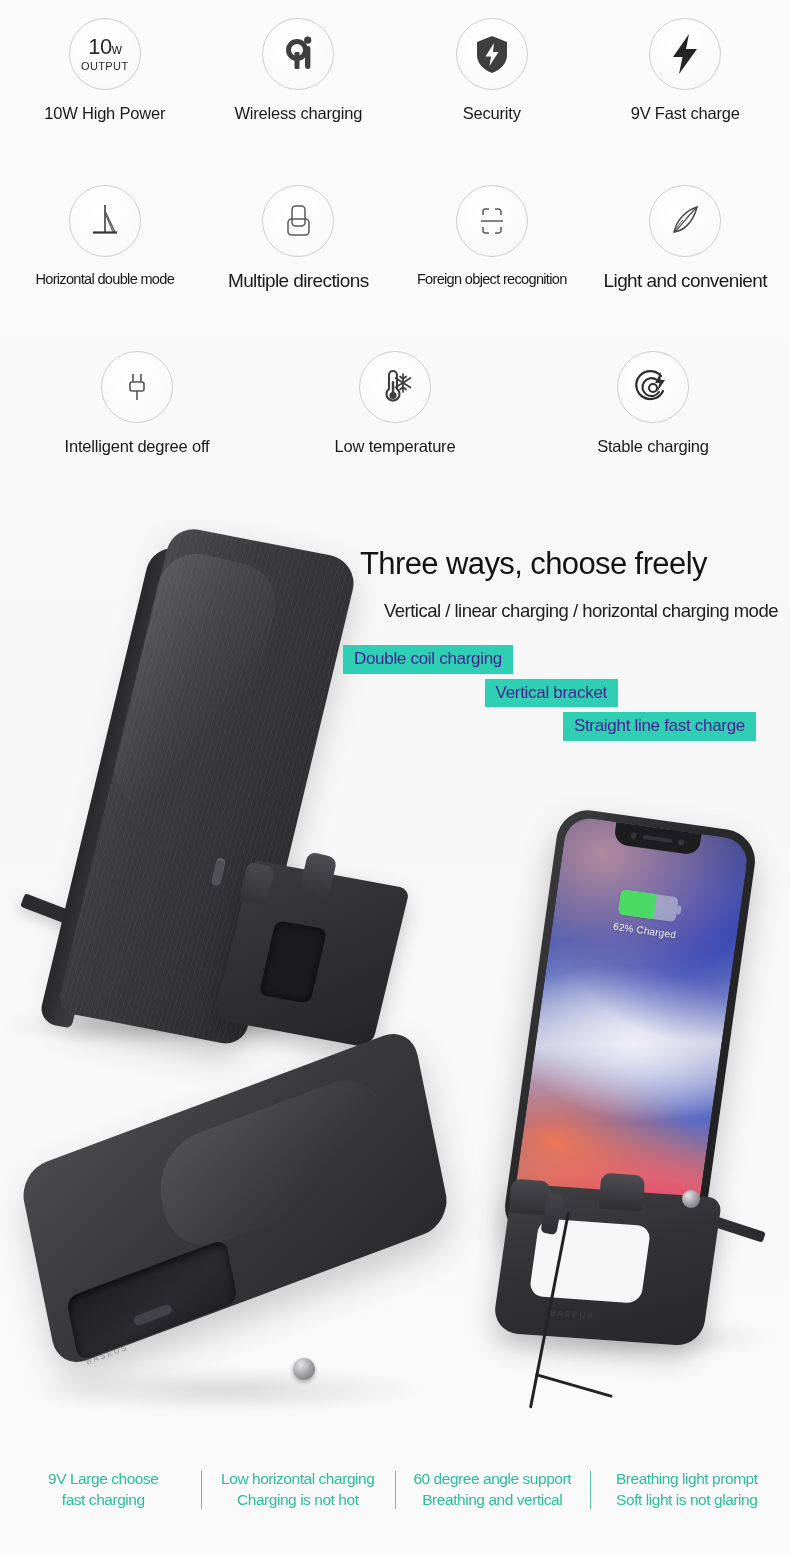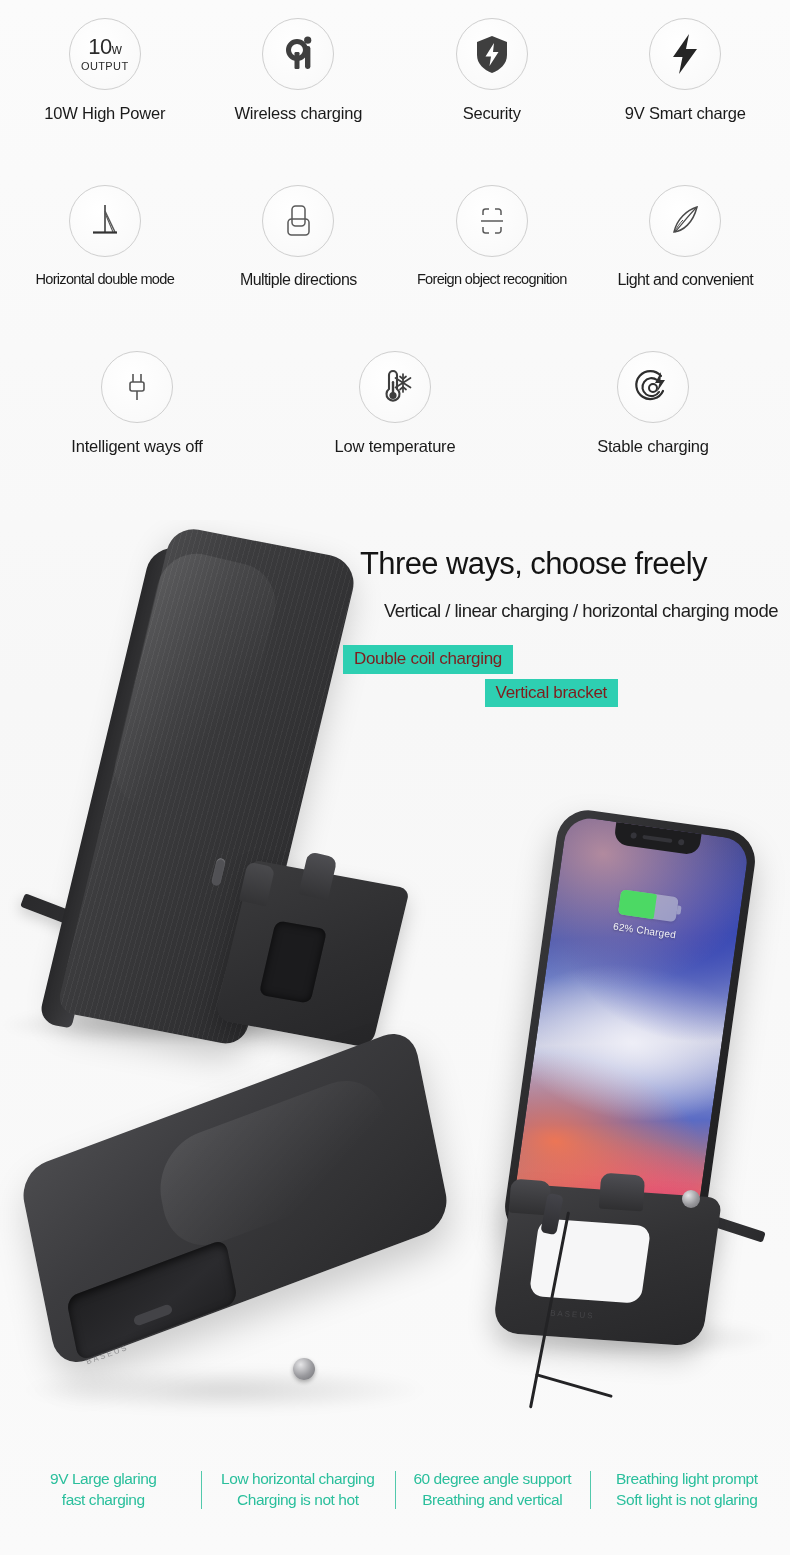"9V Smart charge" div.feature-label { text: Smart -> Fast }
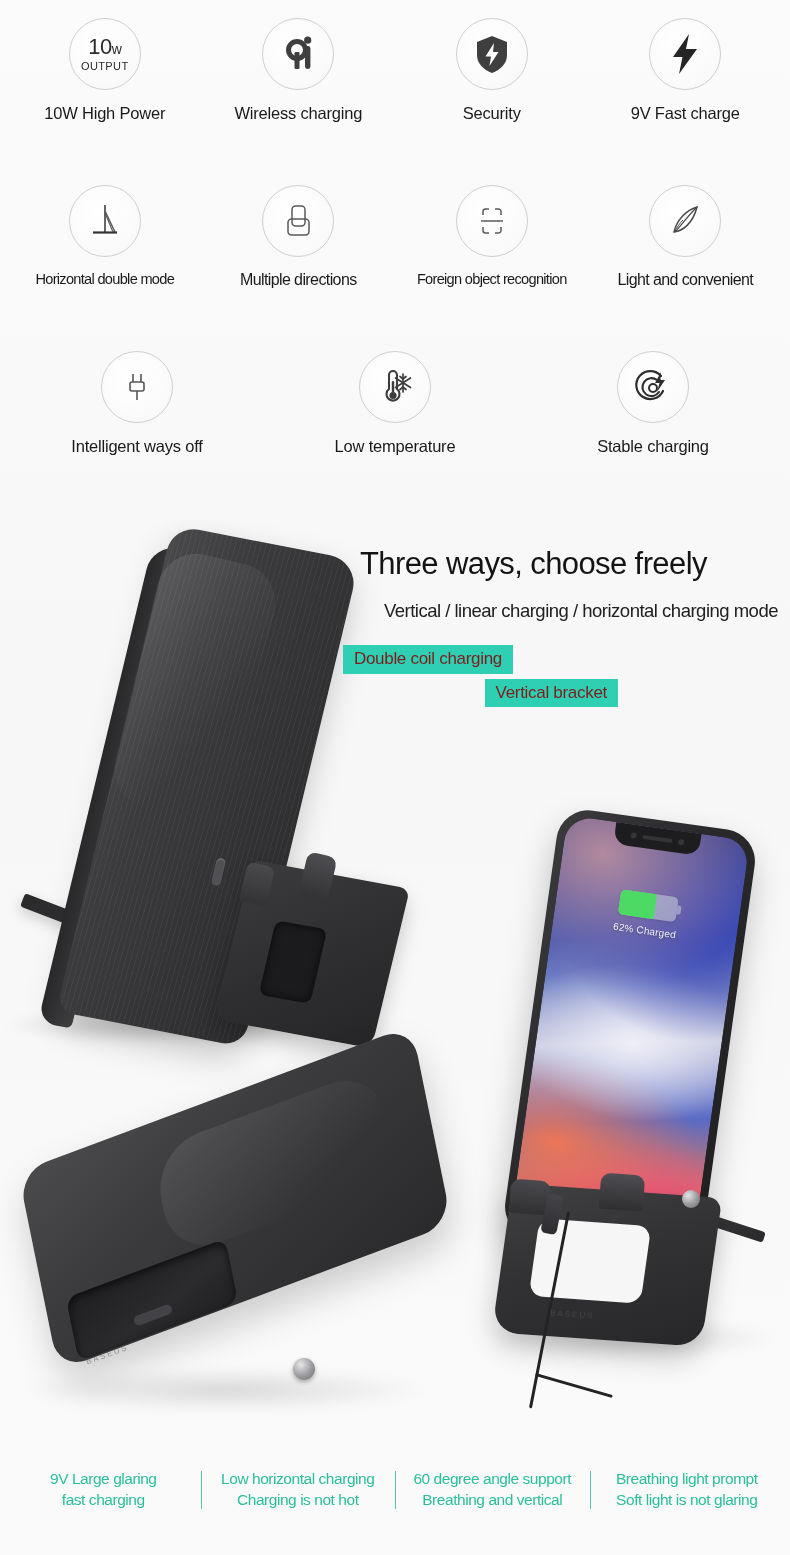"Multiple directions" .feature-label.tight { font-size: 16px -> 19px }
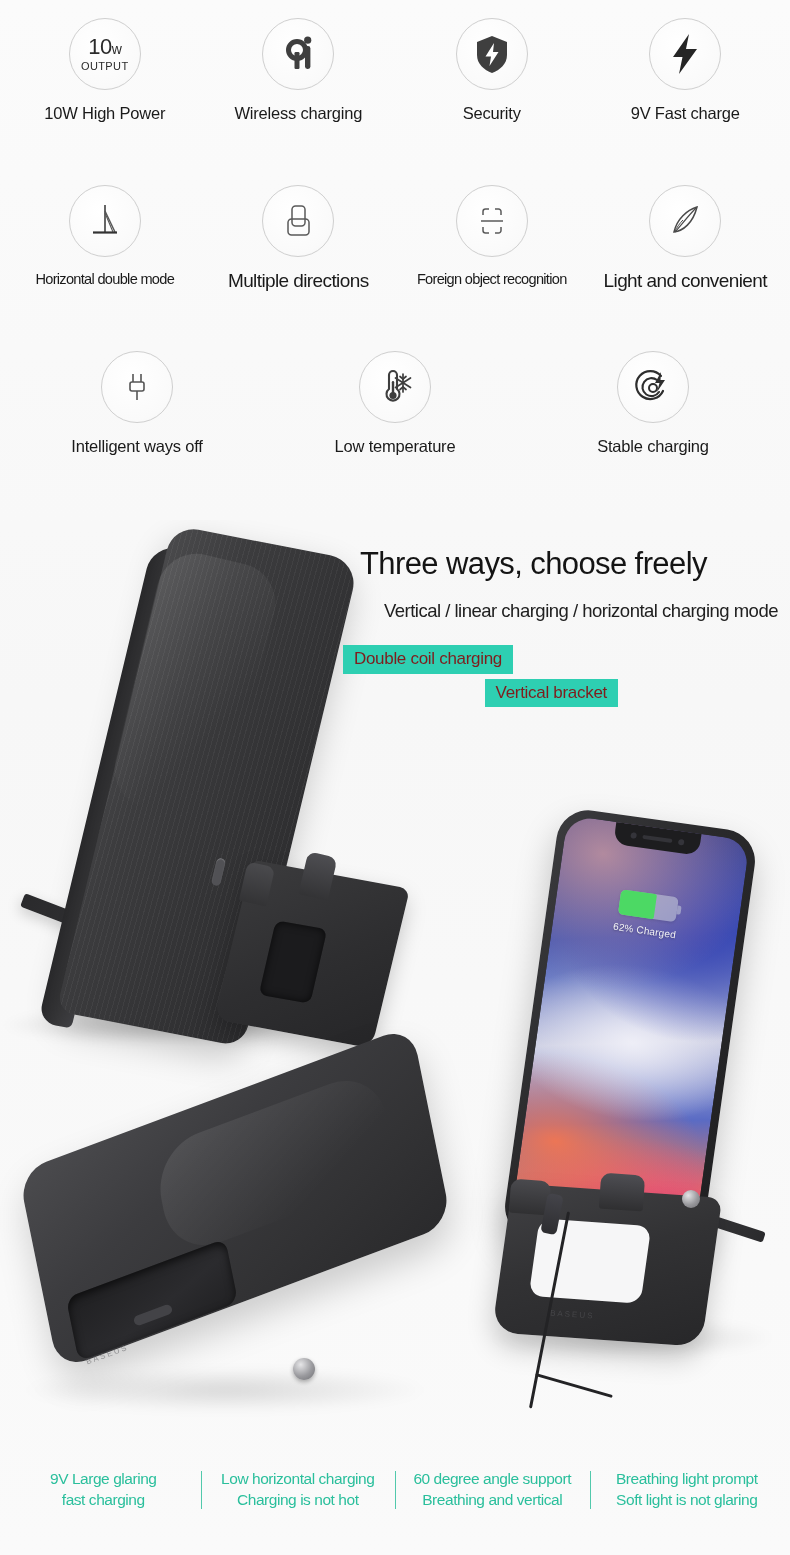"Intelligent ways off" div.feature-label { text: ways -> degree }
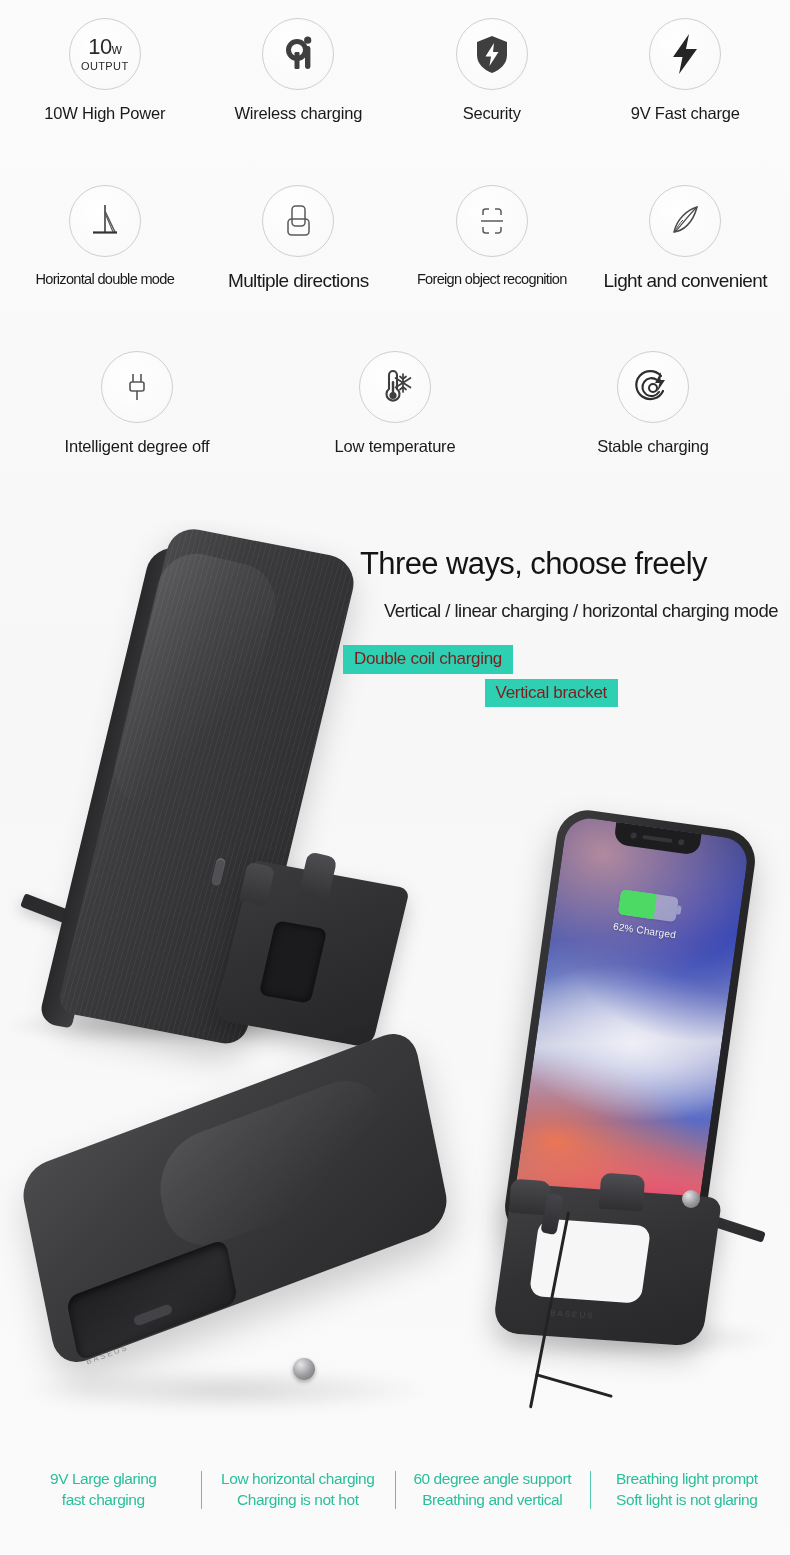"Double coil charging" .badge { color: #7f1d1d -> #4c1d95 }
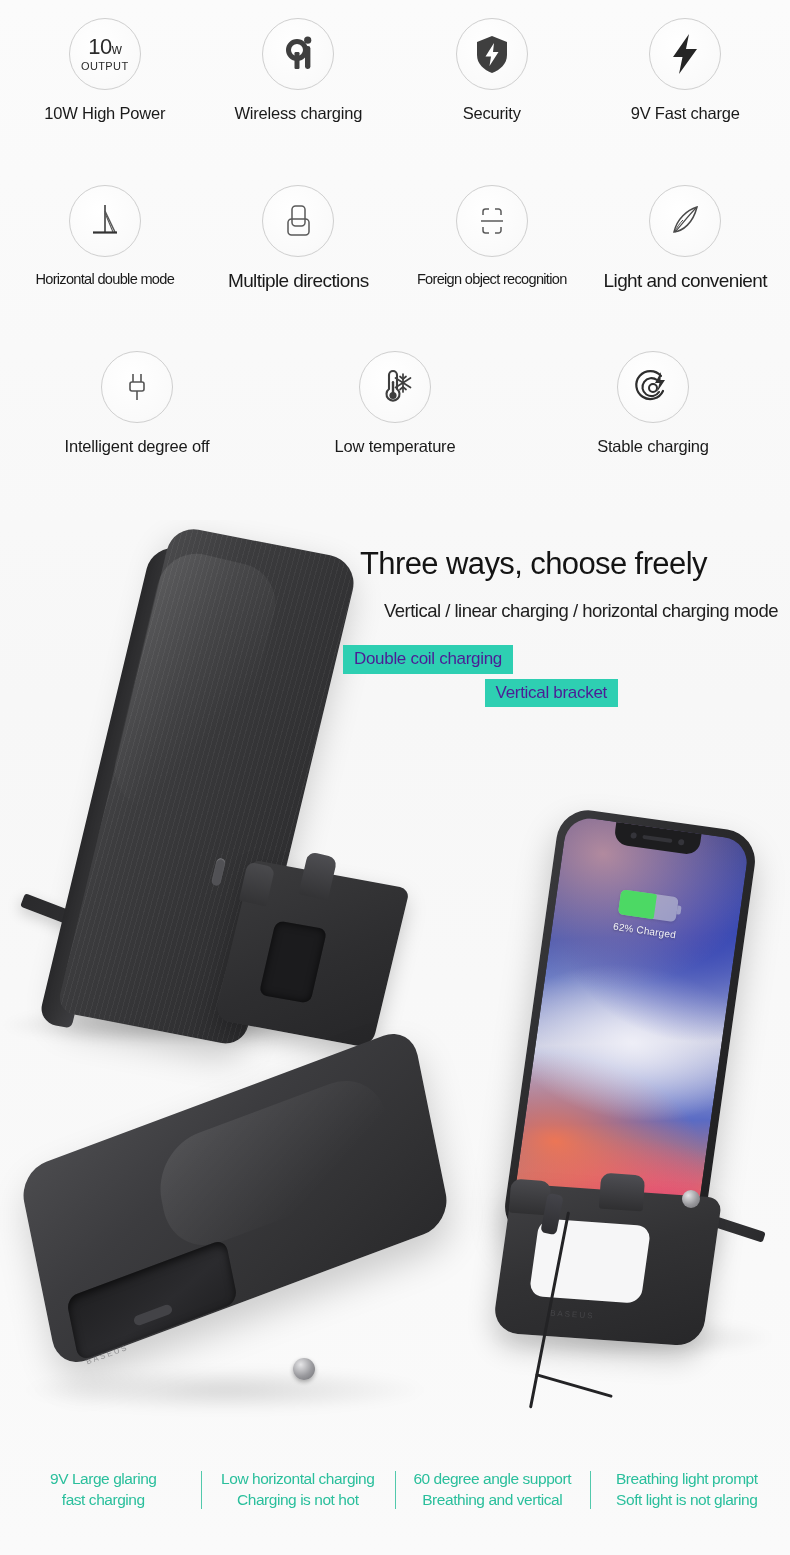"Straight line fast charge" div.badge { html: none -> <div>Straight line fast charge</div> }
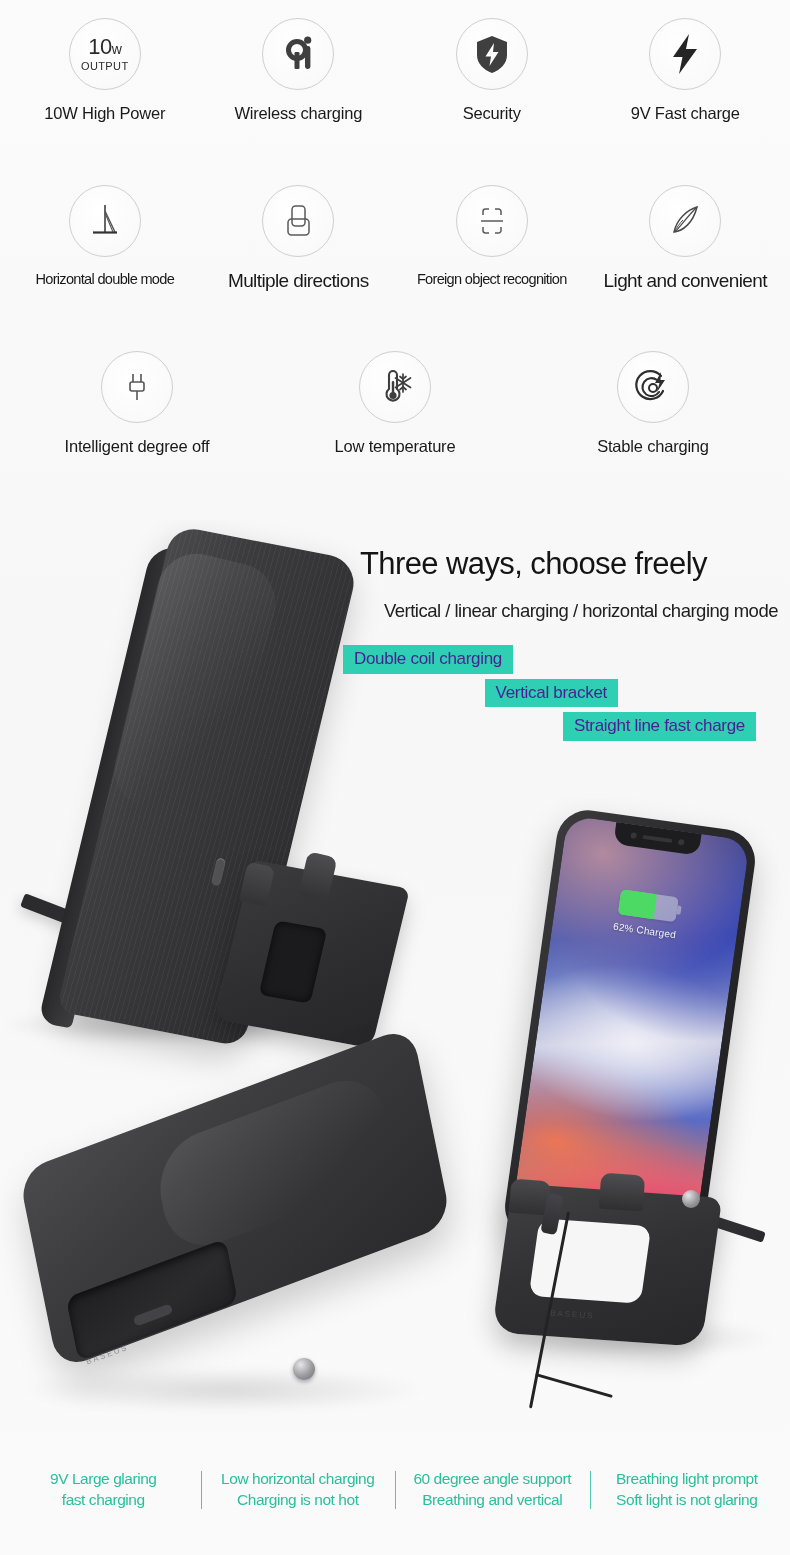"9V Large glaring" div.foot-l1 { text: glaring -> choose }
